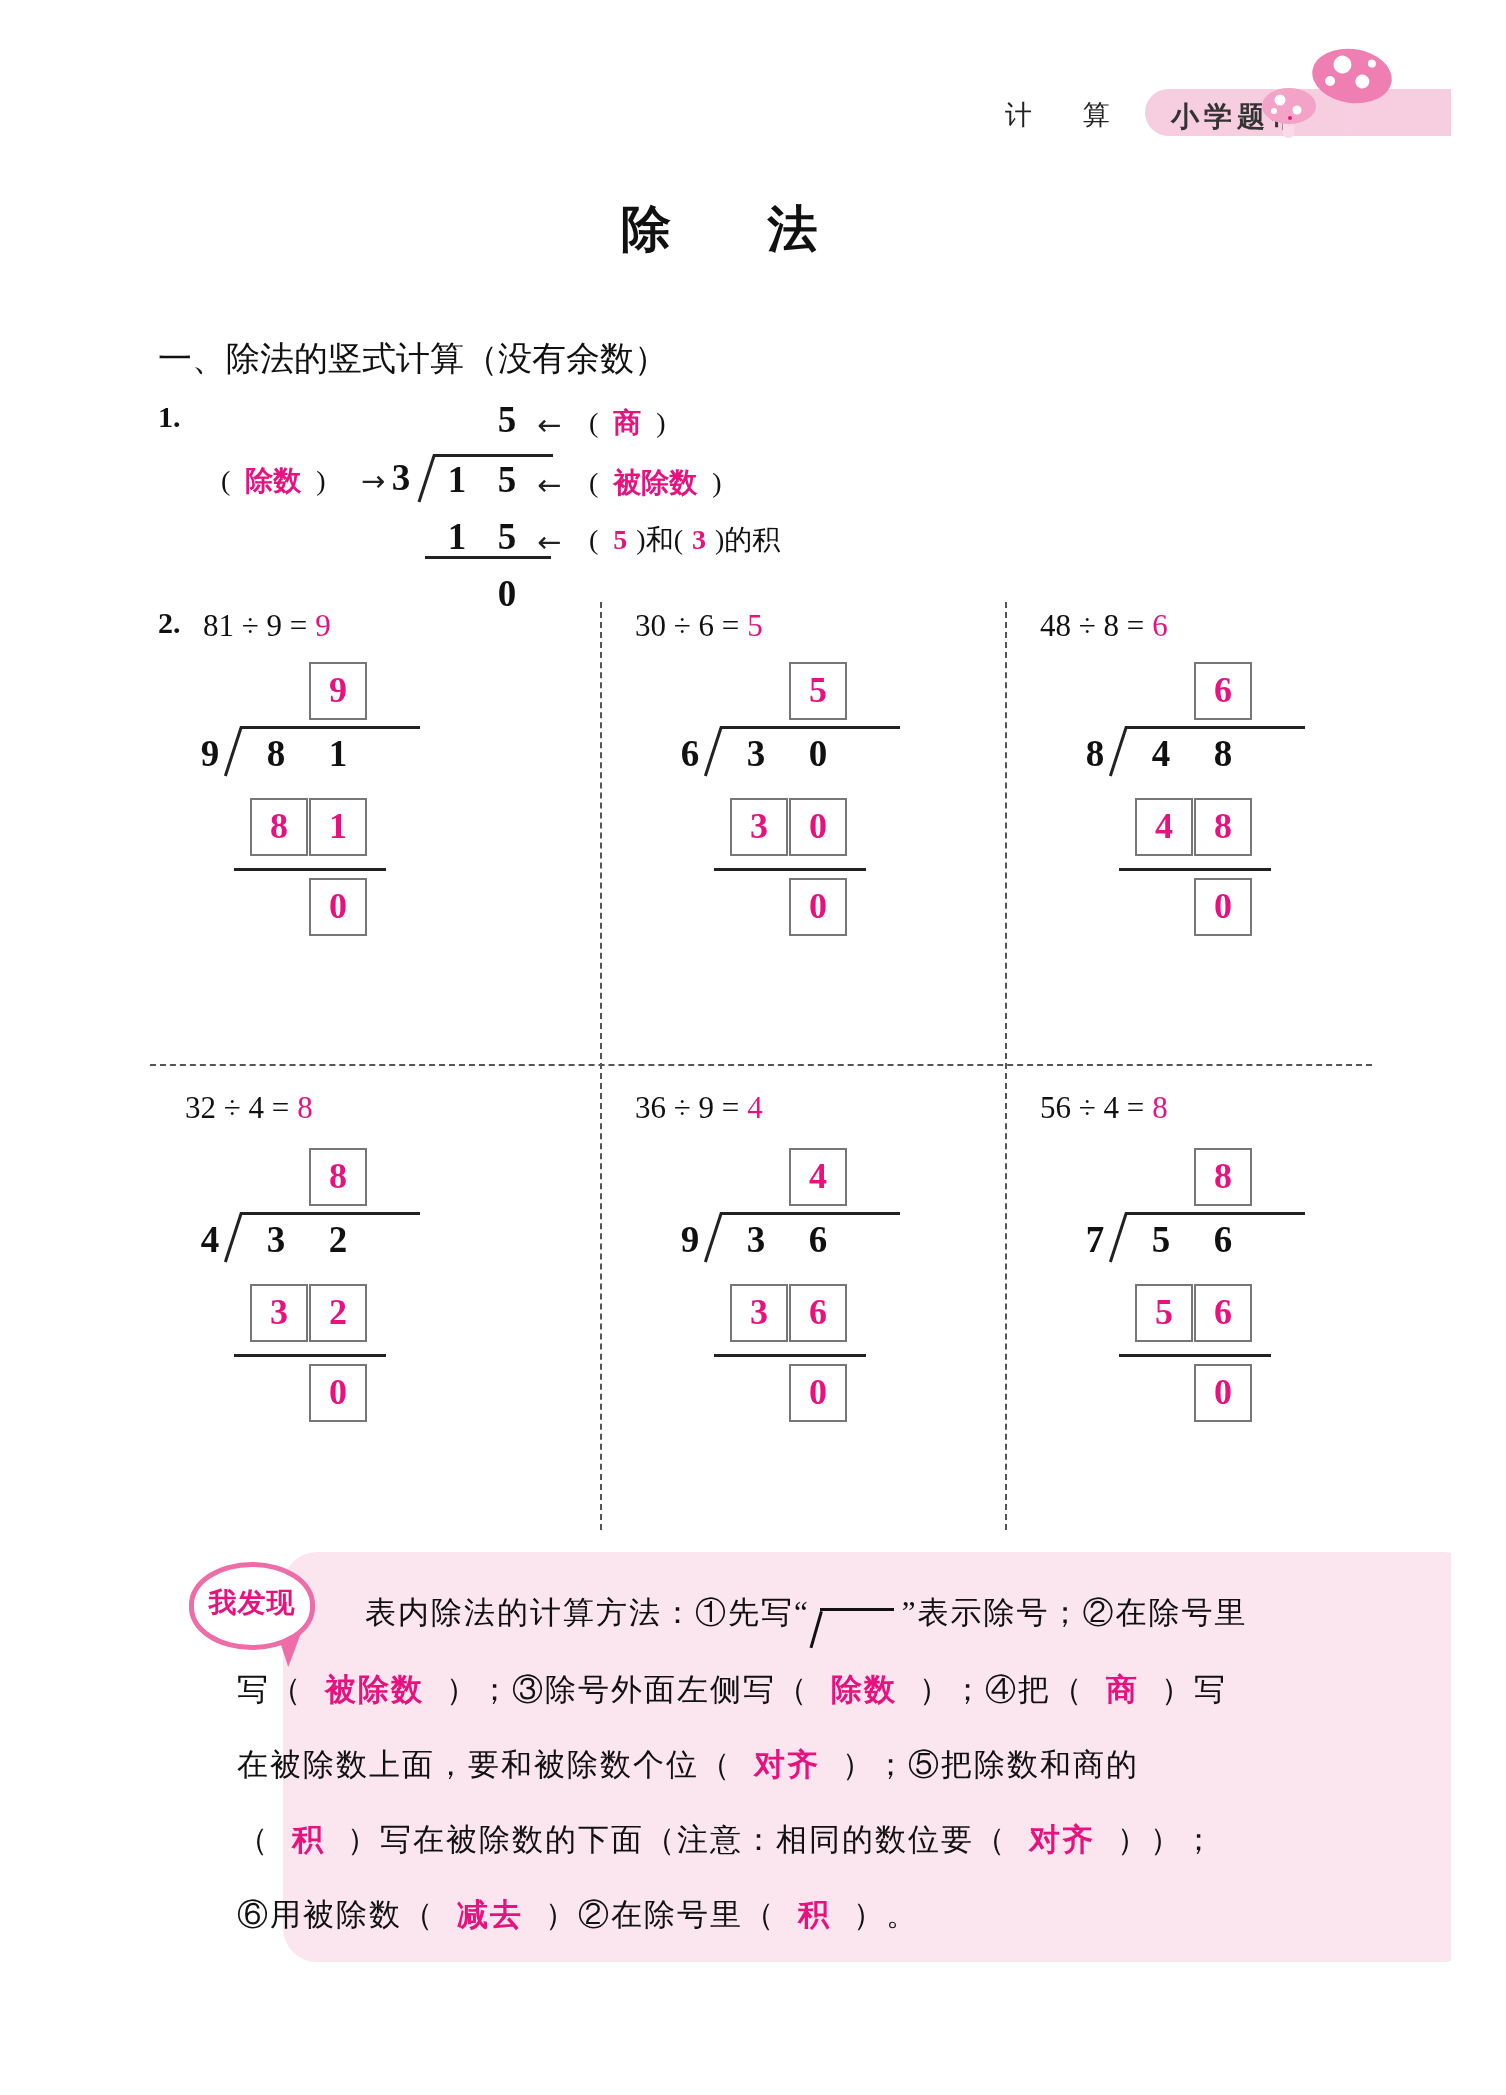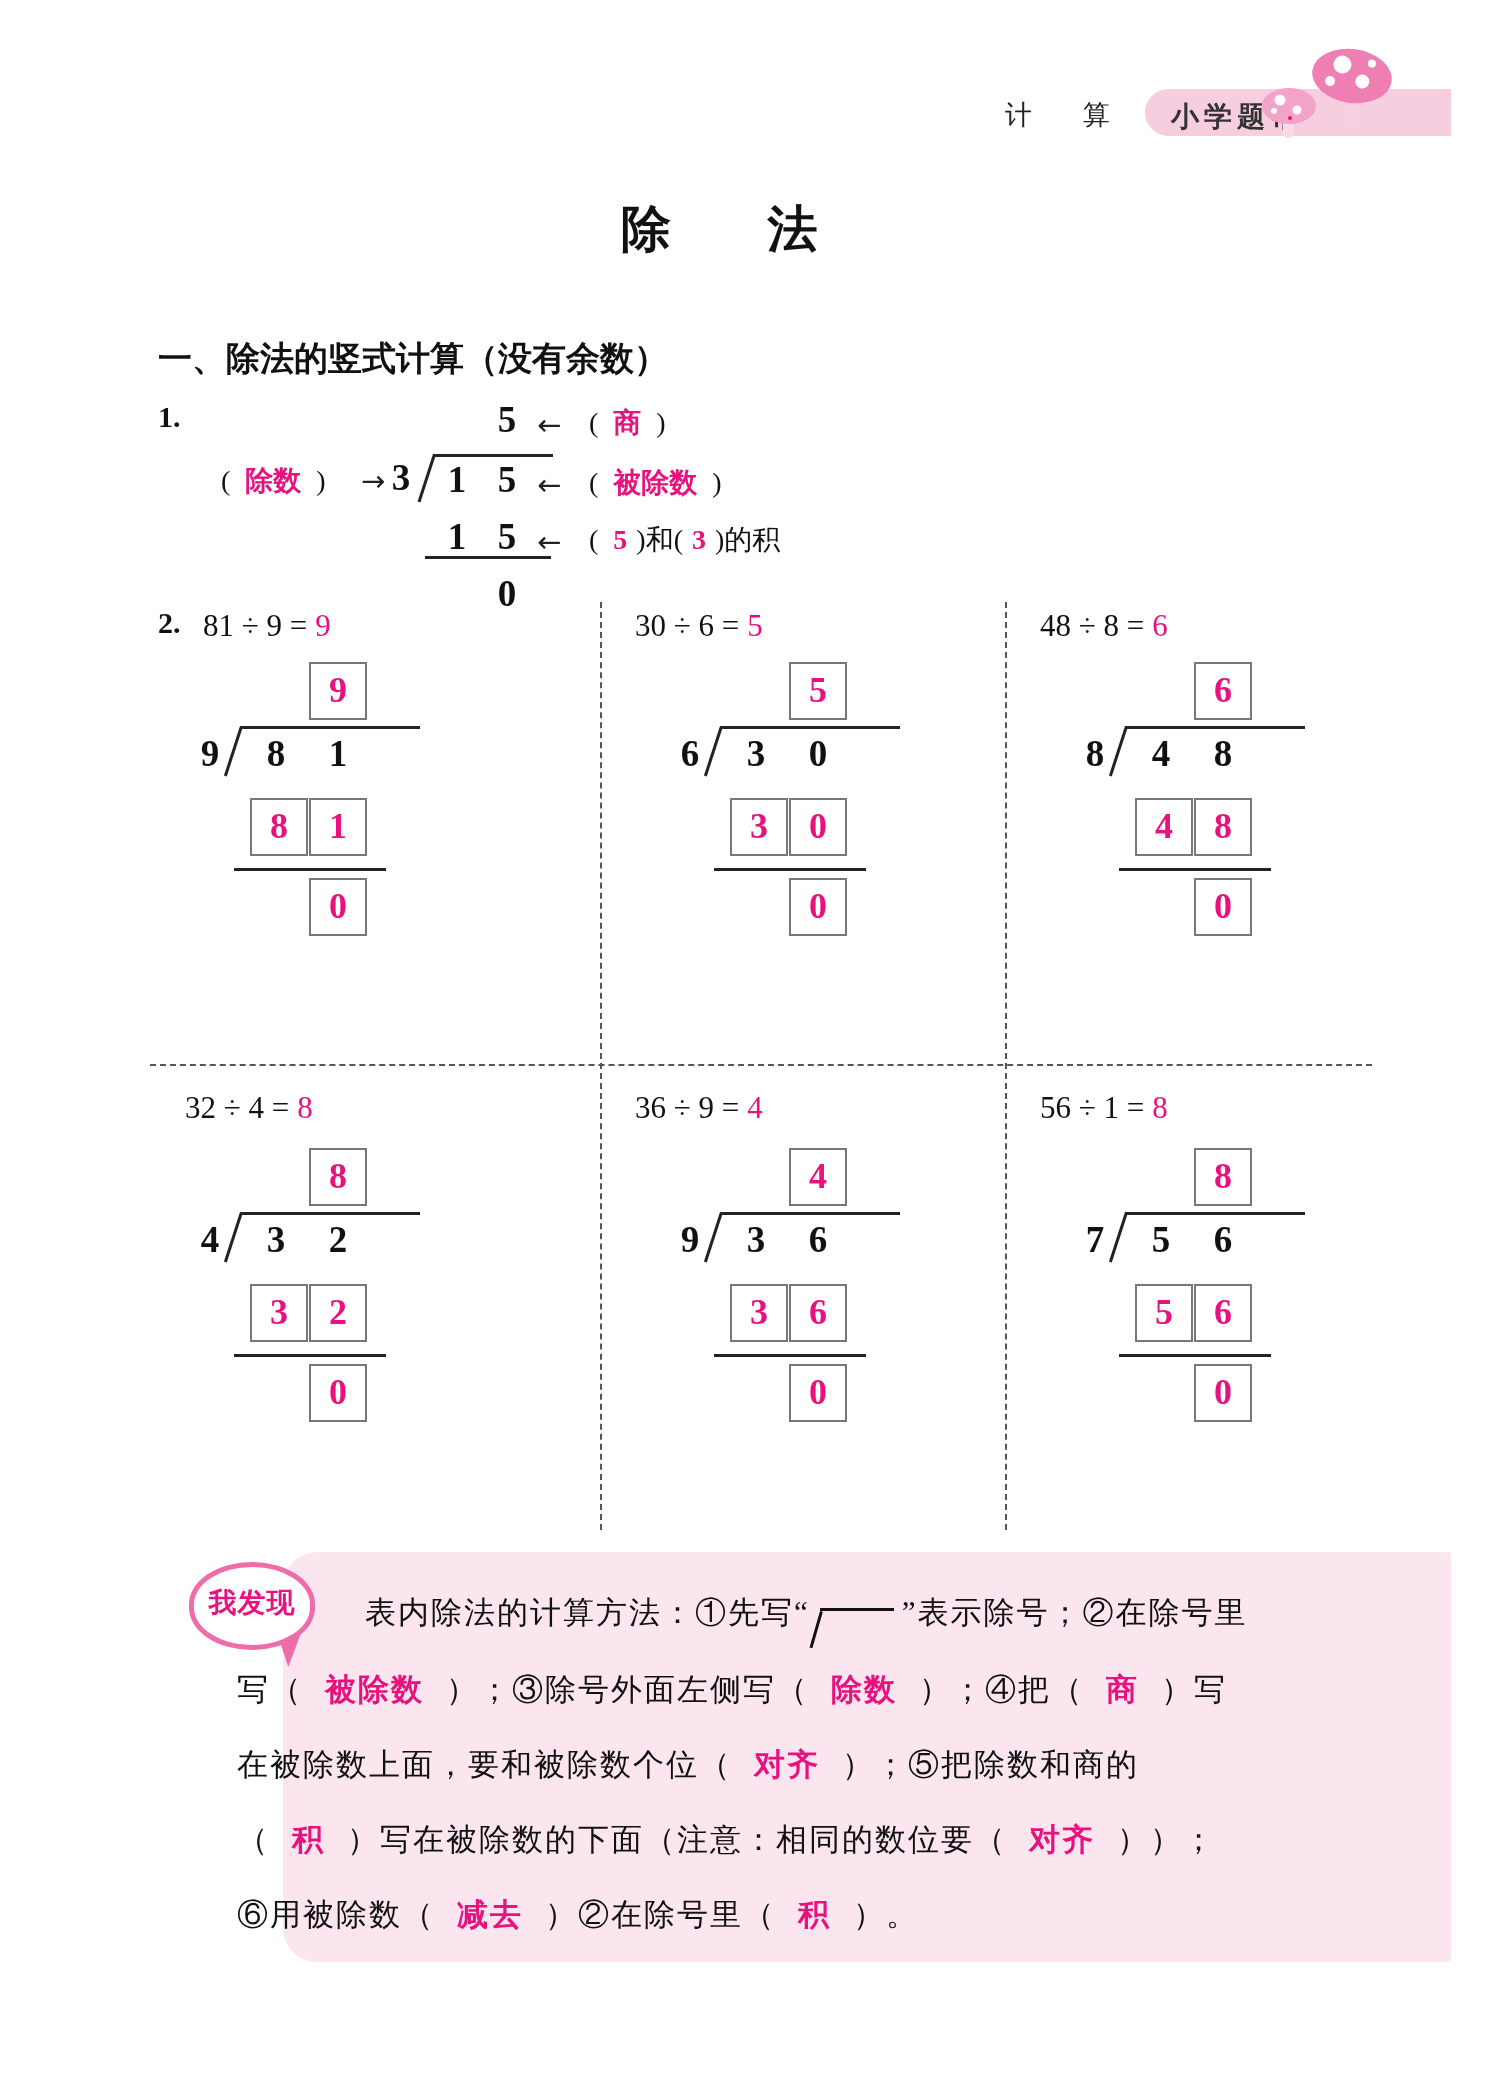"一、除法的竖式计算（没有余数）" .sec-heading { font-weight: bold -> normal }
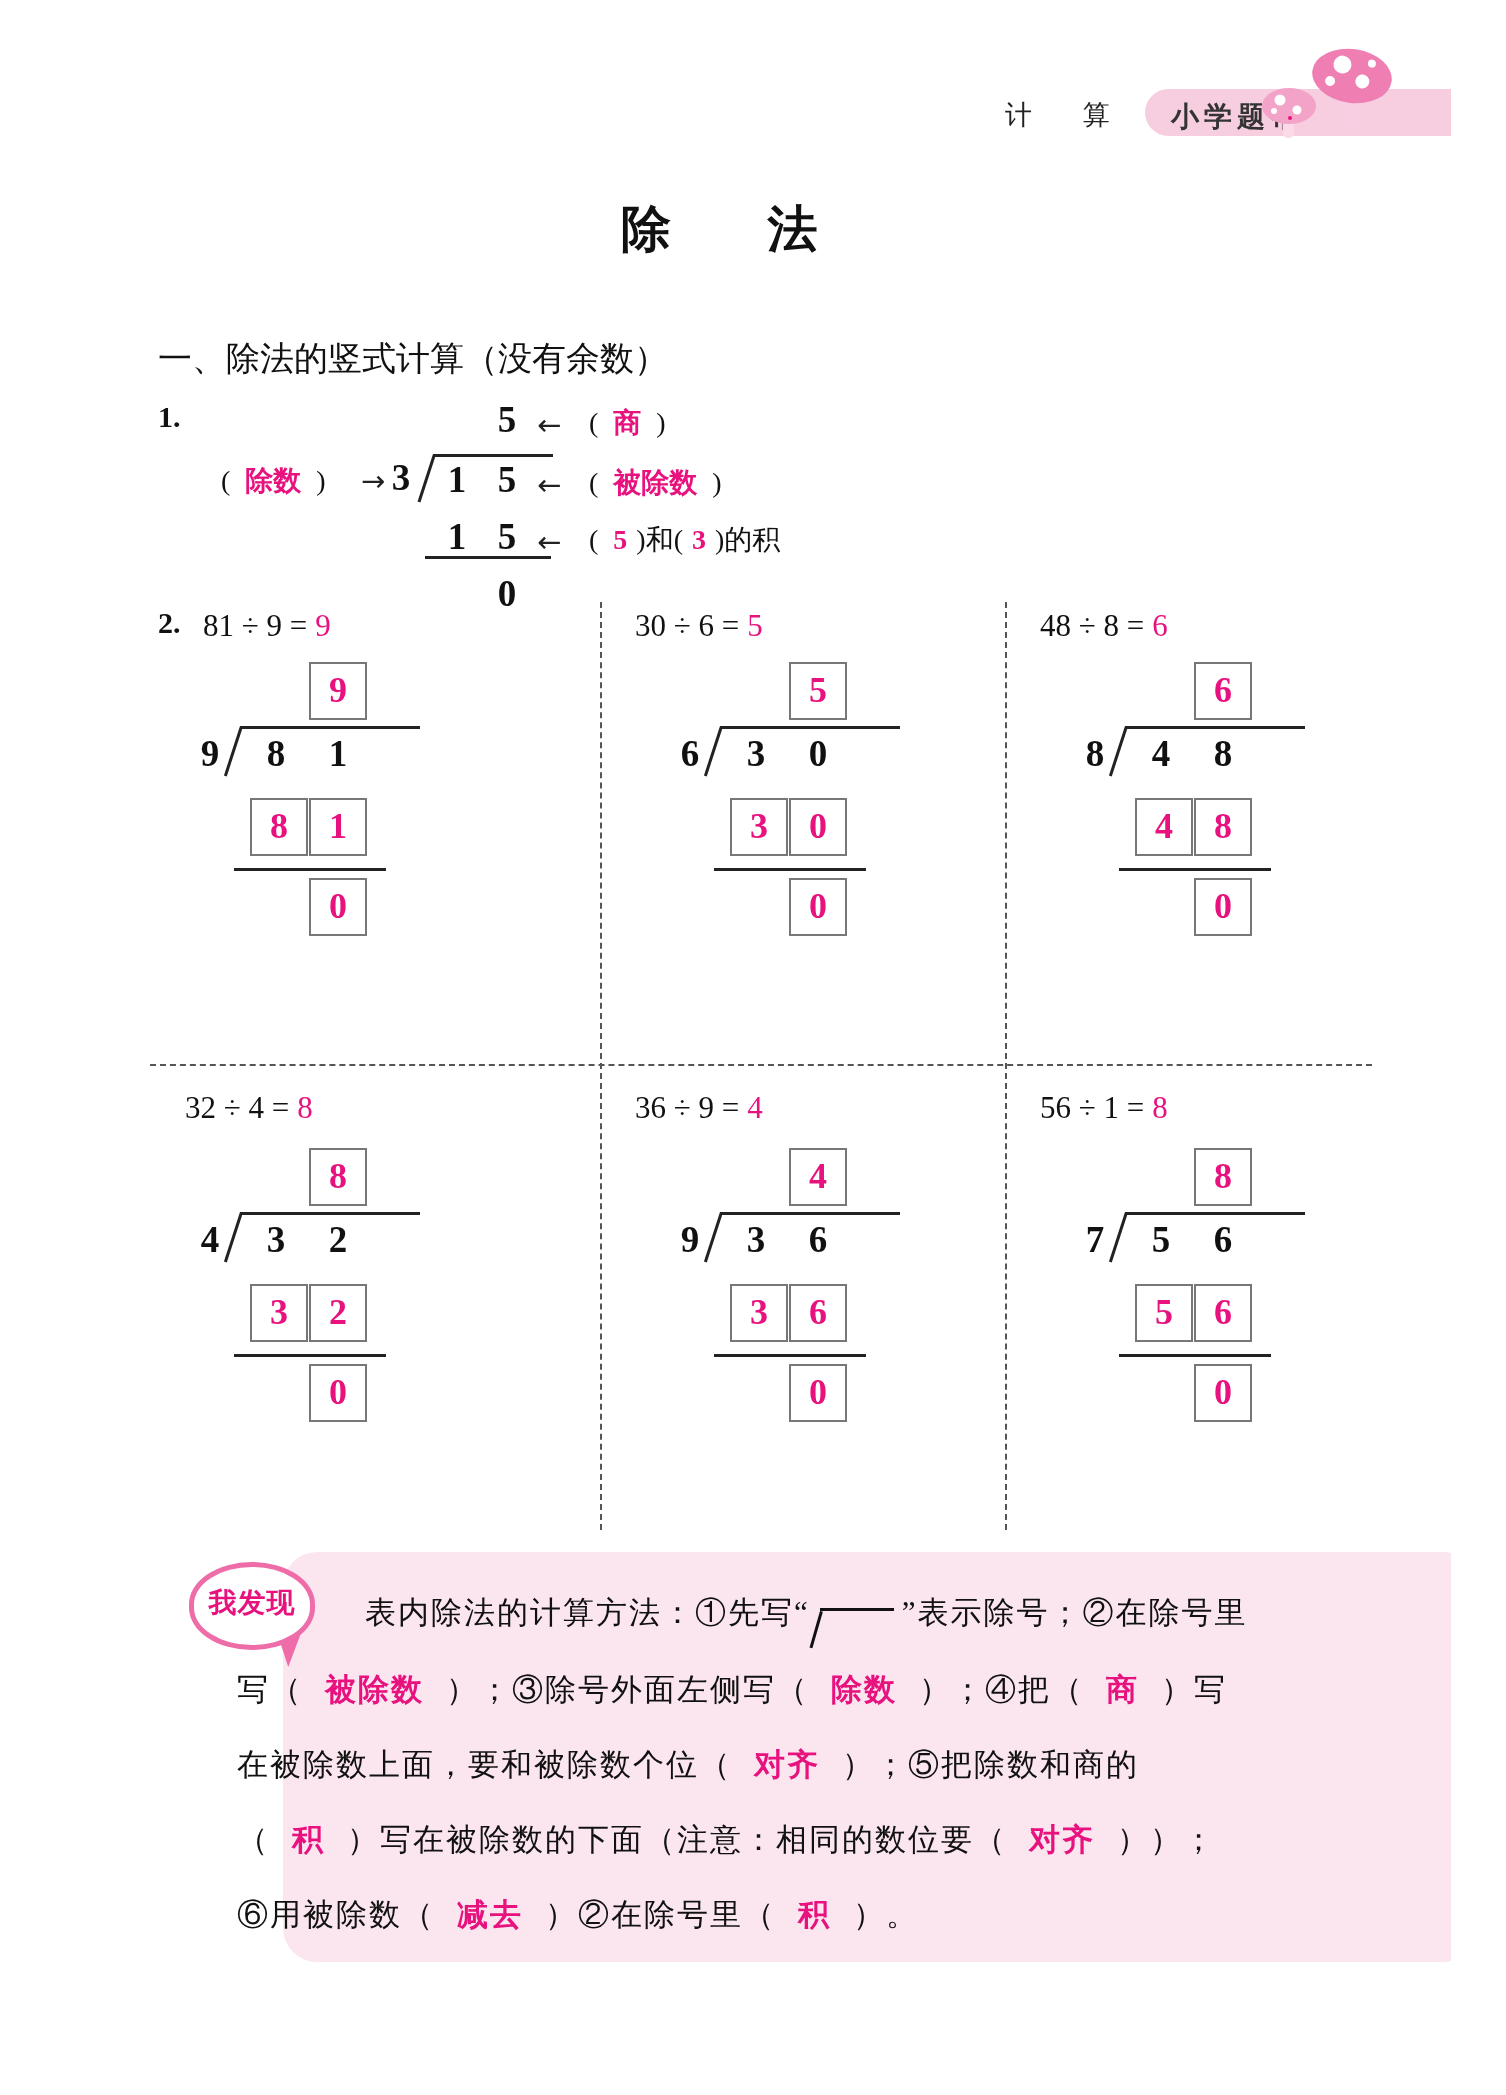"56 ÷ 1 =" span { text: 1 -> 4 }
